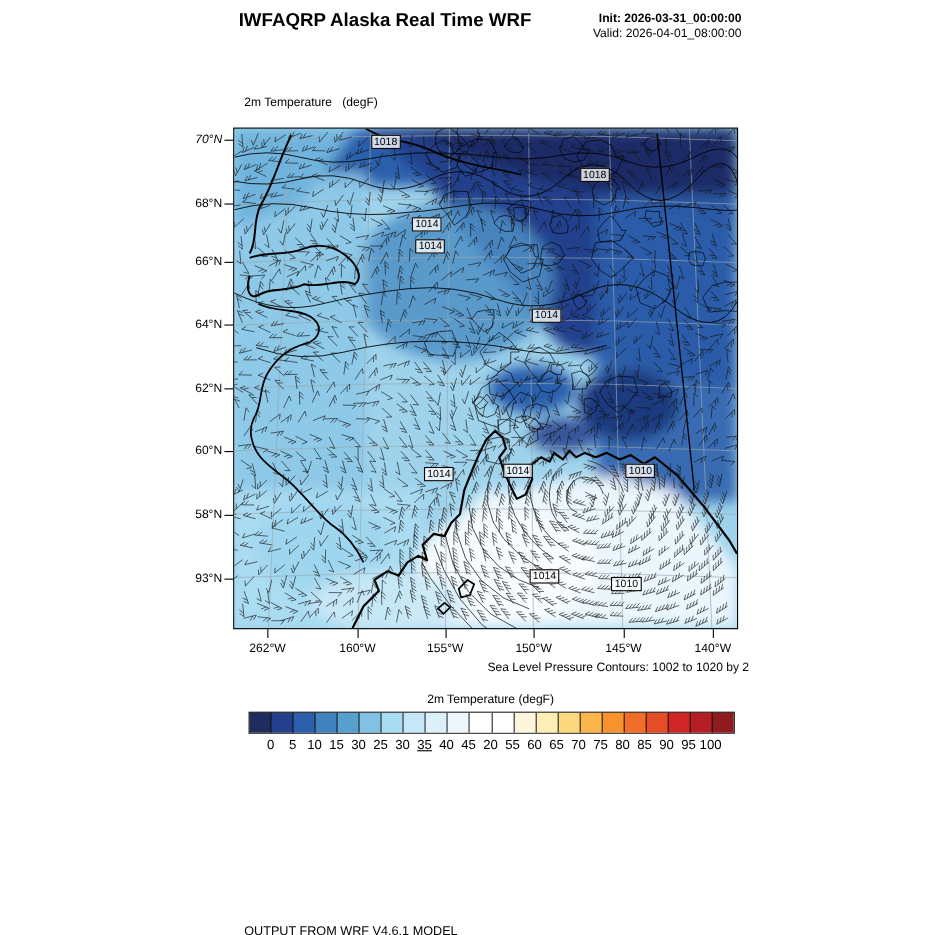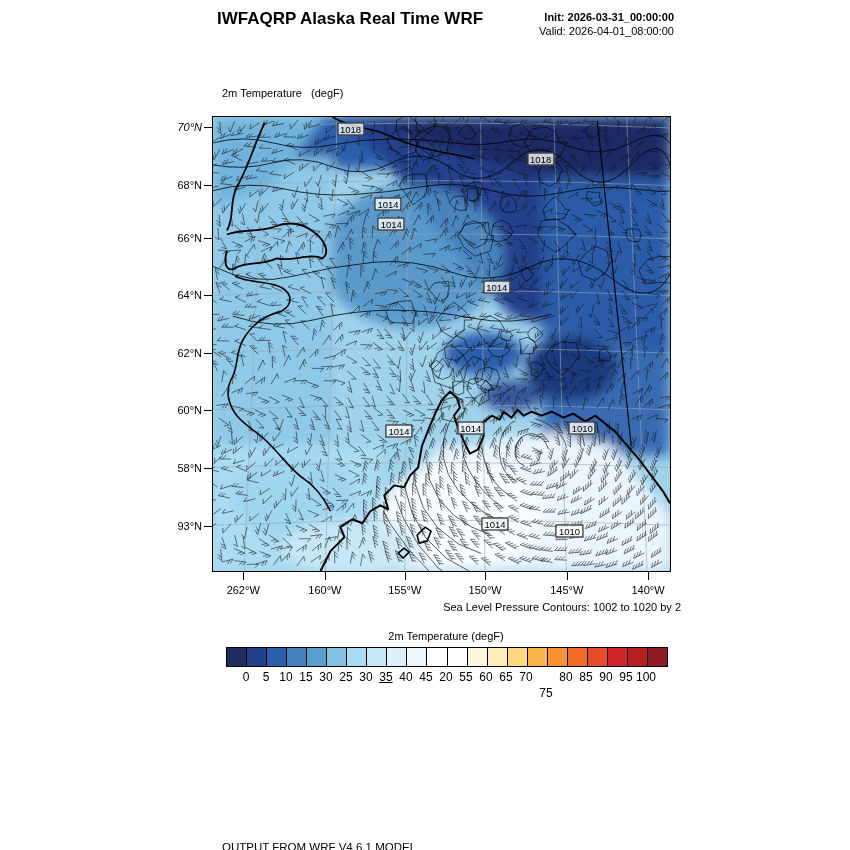"75" span { margin-top: 16px -> none }
